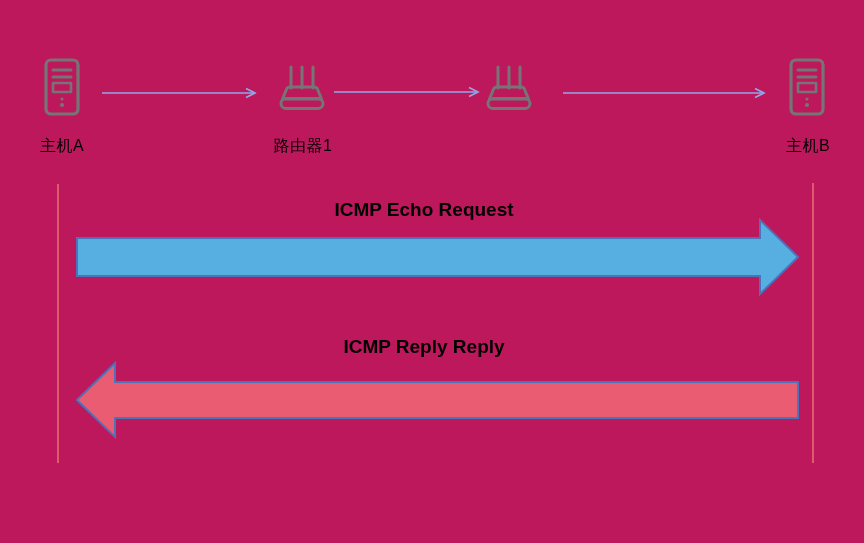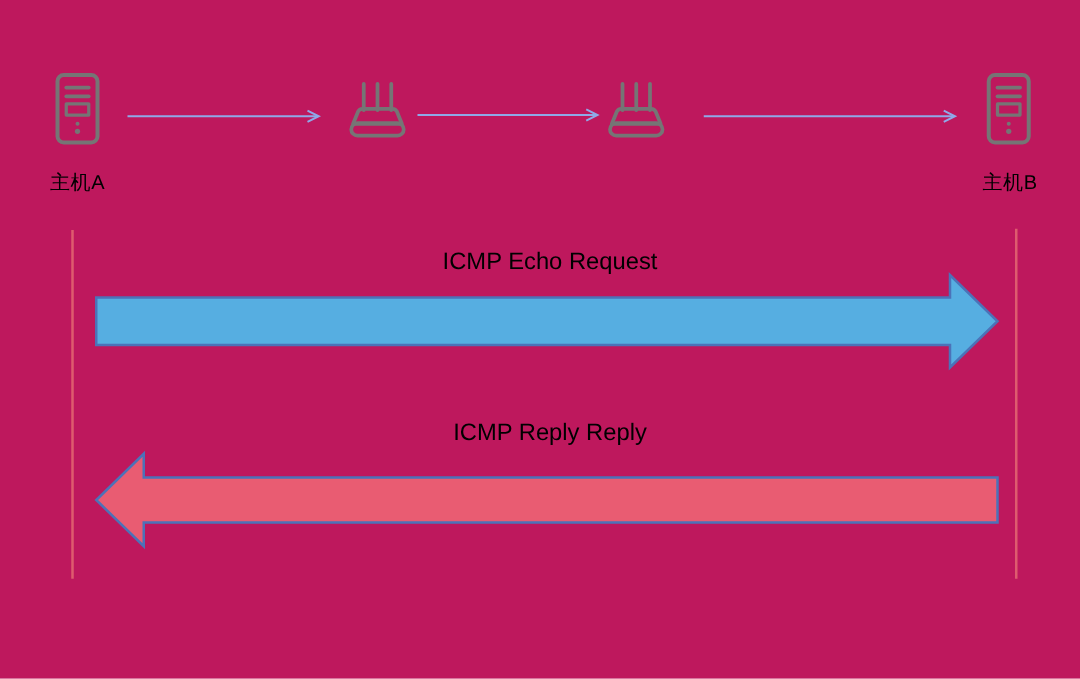"路由器1" div.node-label { html: none -> <div>路由器1</div> }
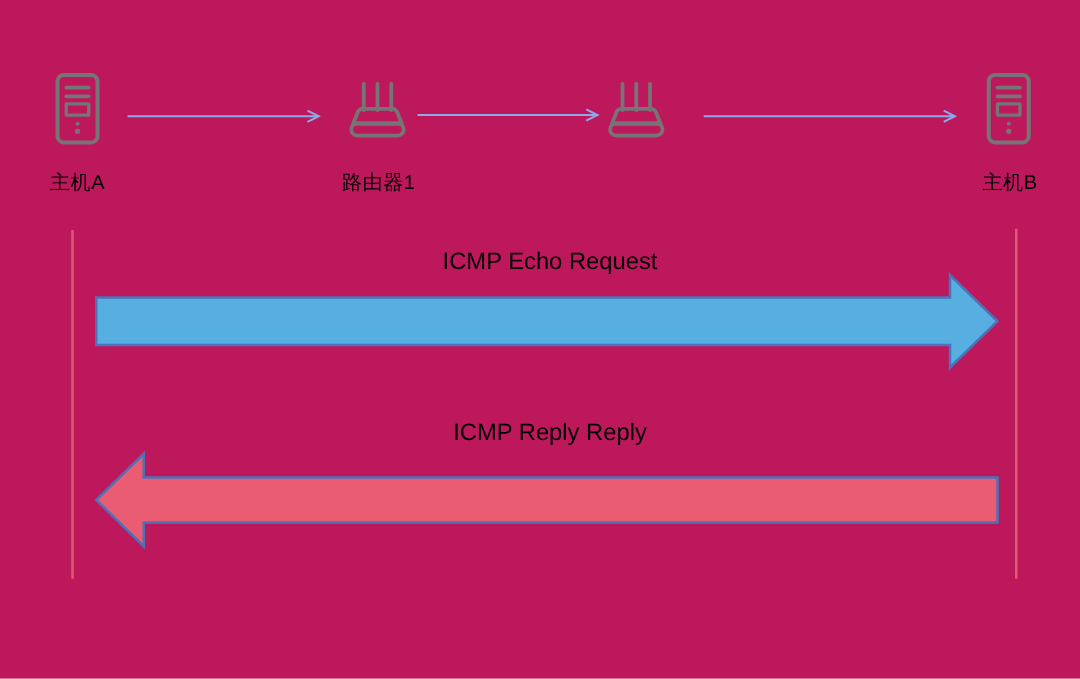"ICMP Echo Request" .msg-label { font-weight: normal -> bold; left: 40px -> 24px }
